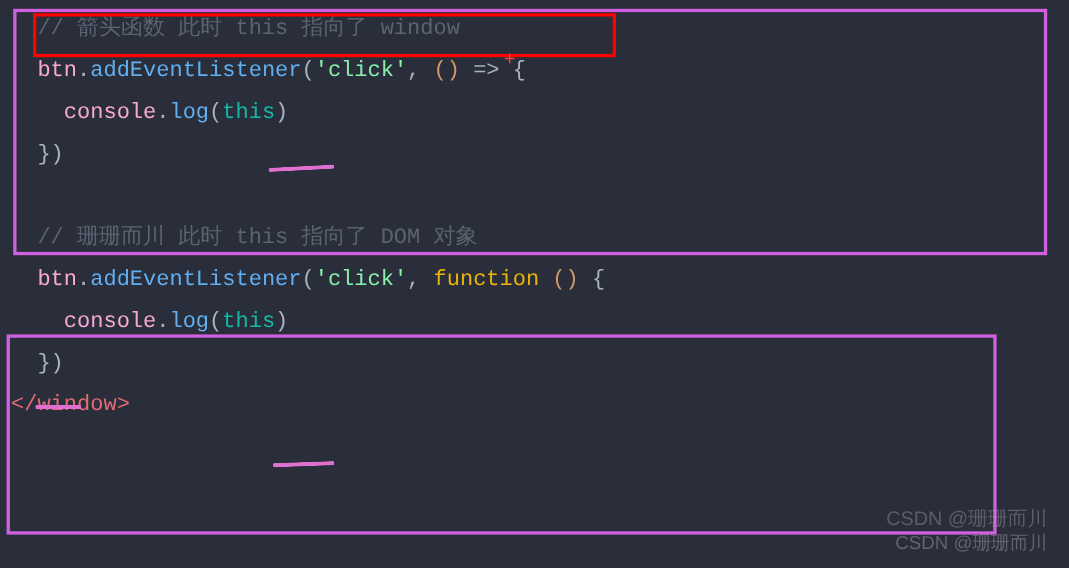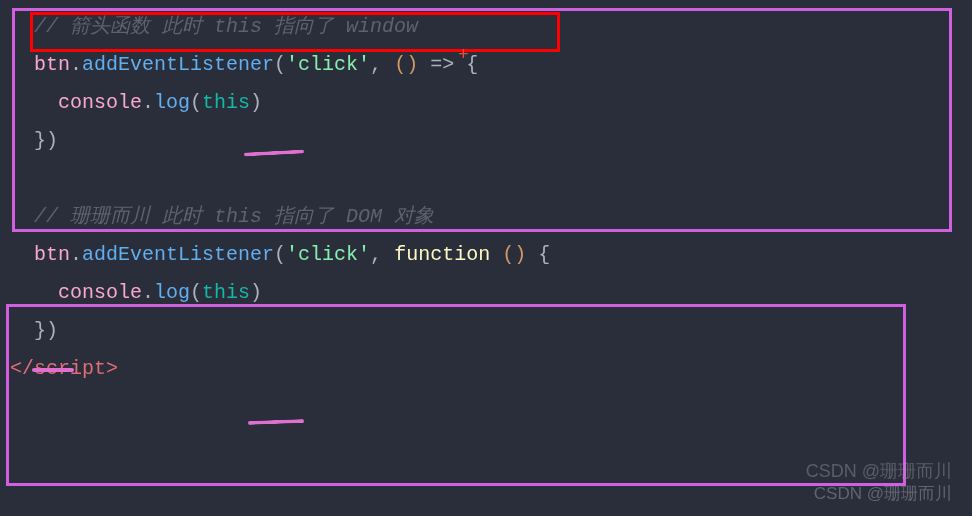"// 箭头函数 此时 this 指向了" .comment { font-style: italic -> none }
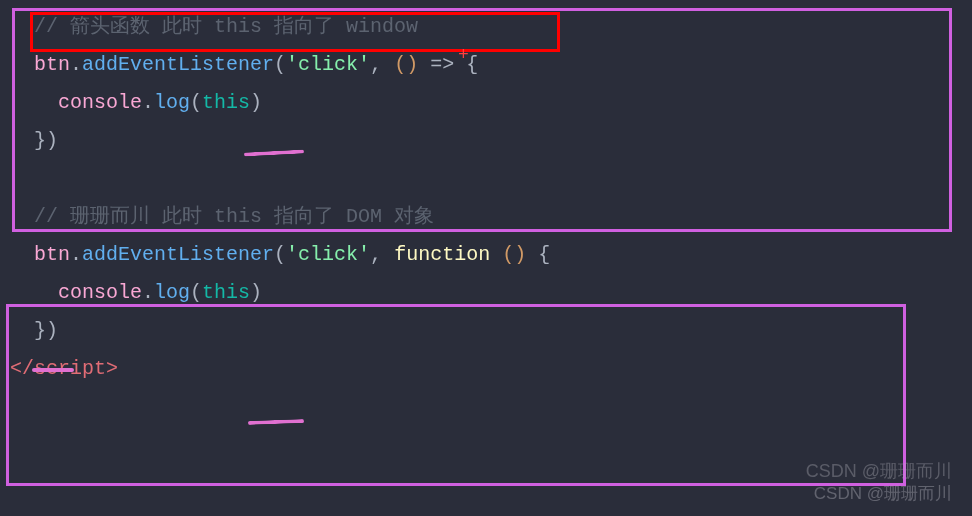"function" .kw { color: #fef9c3 -> #eab308 }
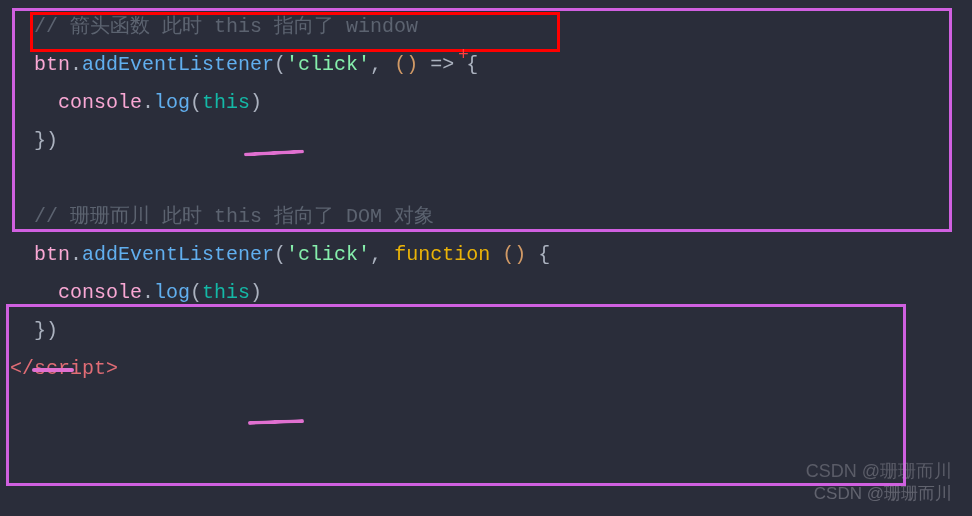"script" span { text: script -> window }
